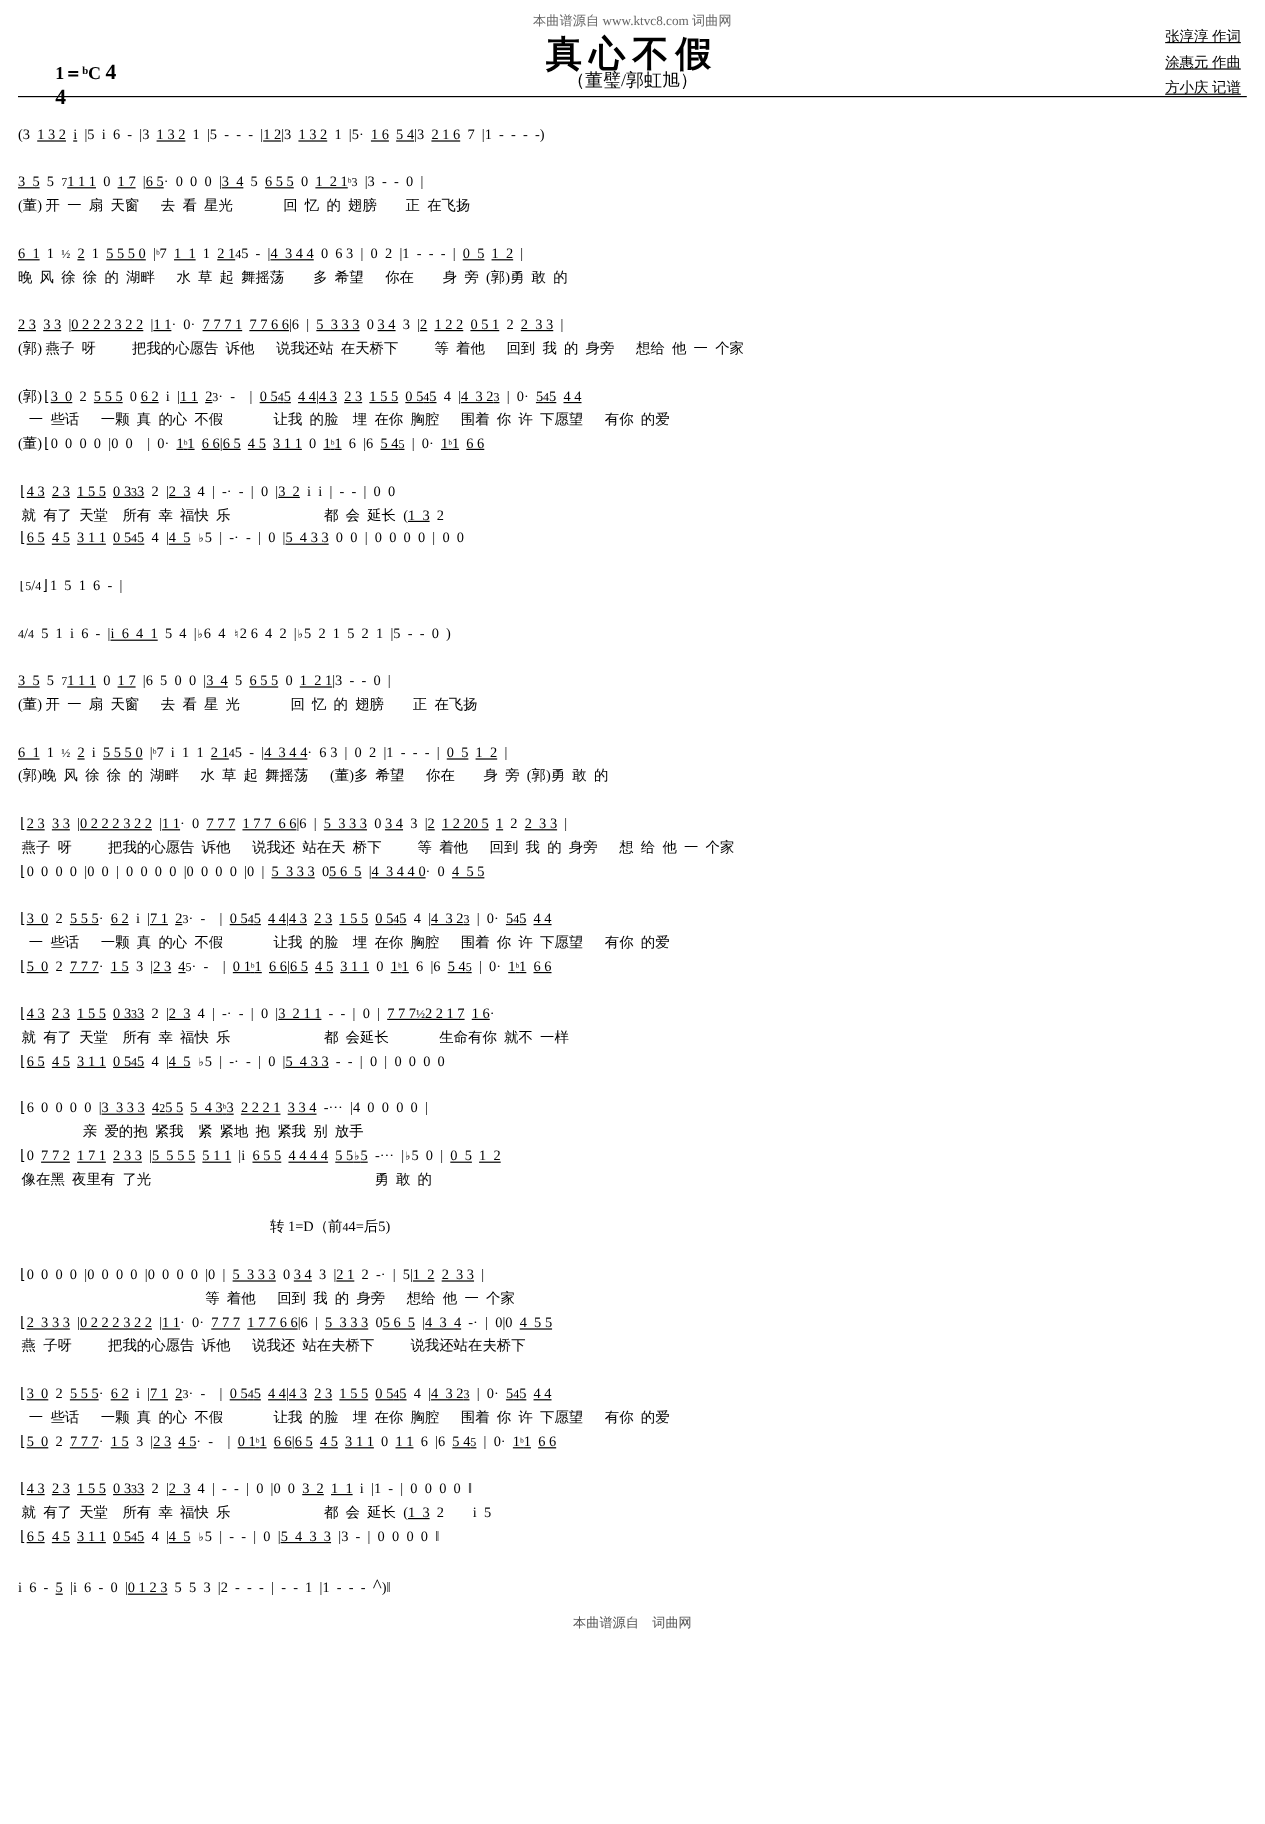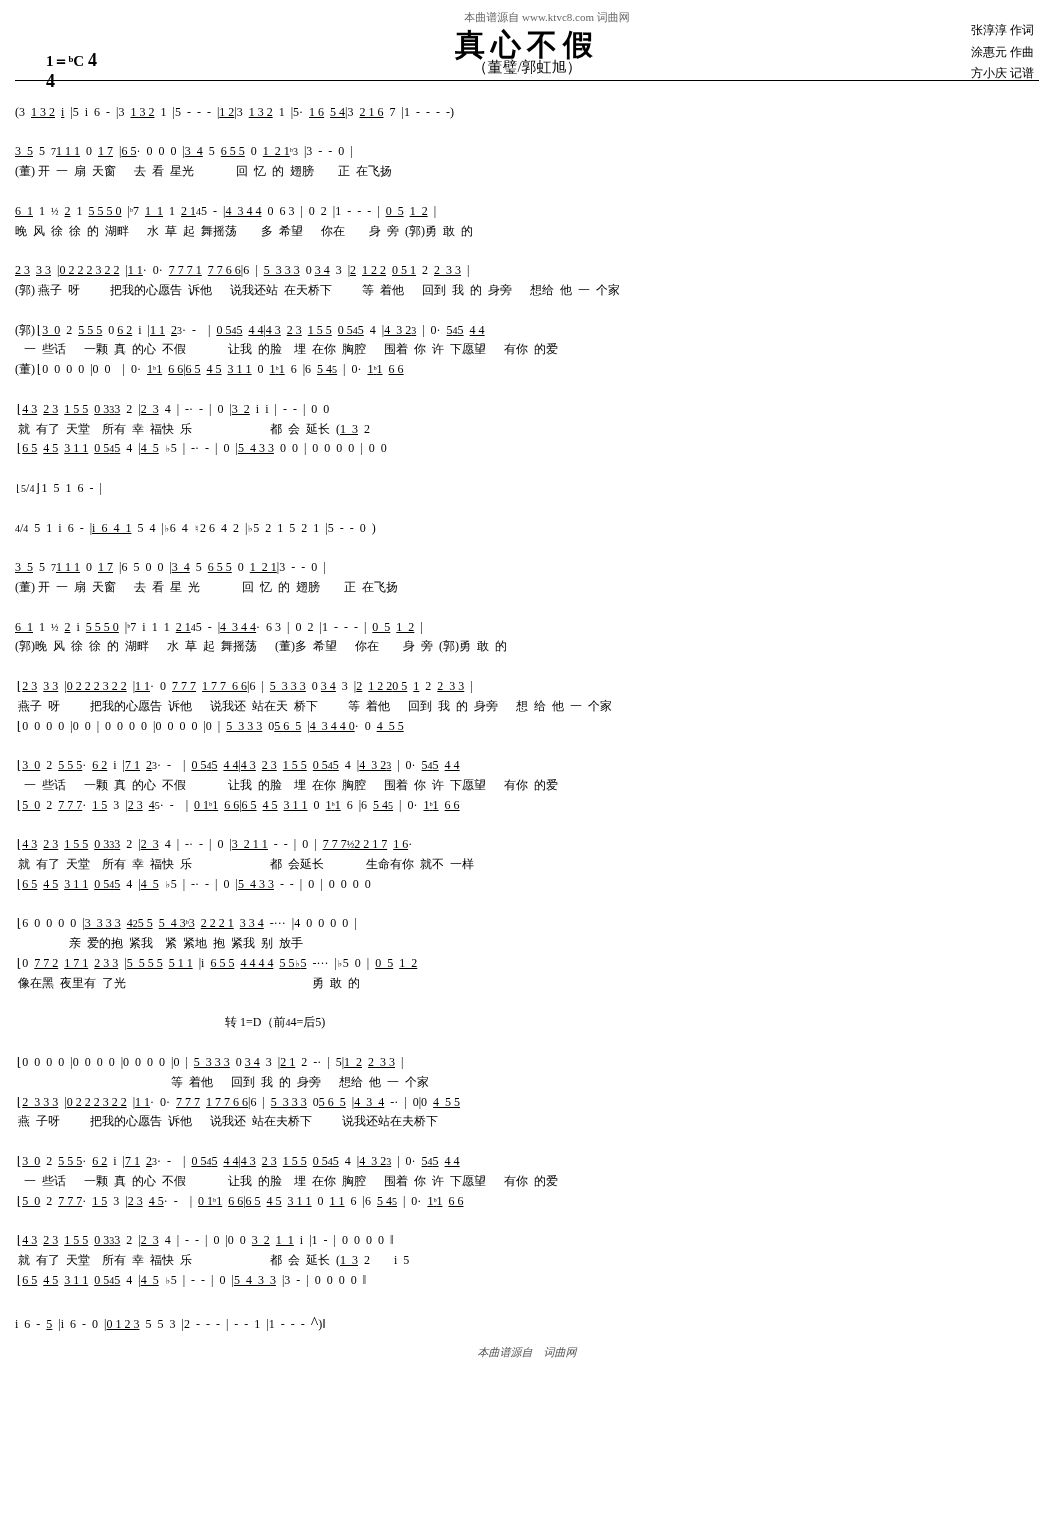"本曲谱源自 www.ktvc8.com 词曲网" .site-watermark { margin-left: 20px -> none }
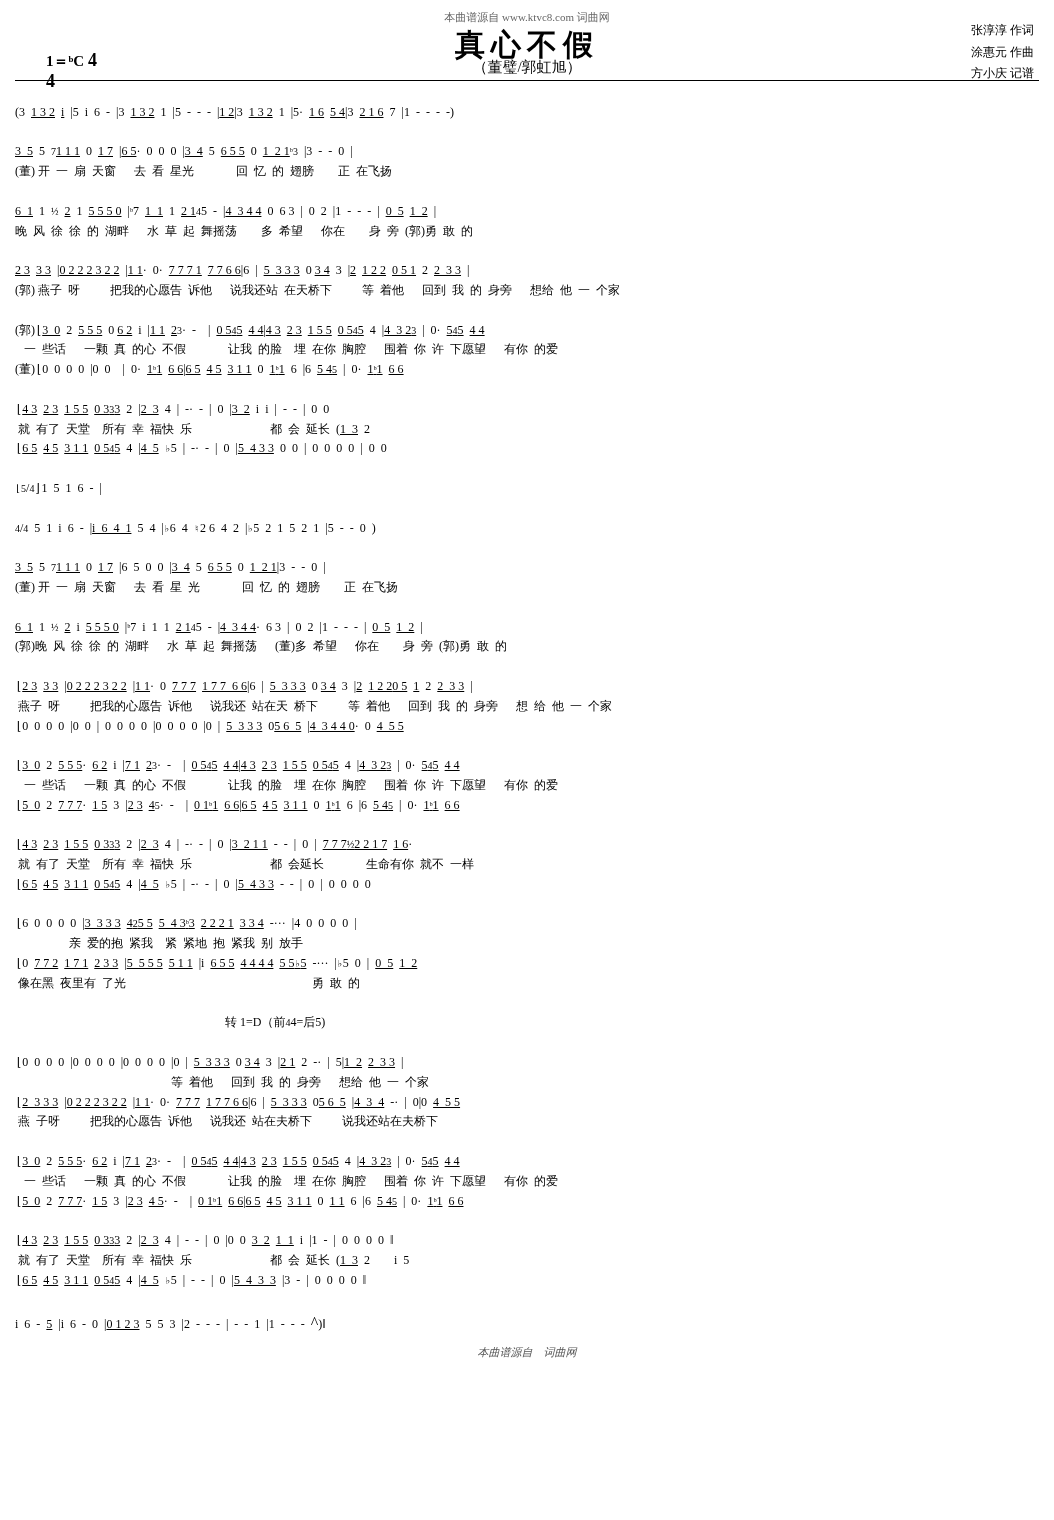"张淳淳 作词" .credits { text-decoration: none -> underline }
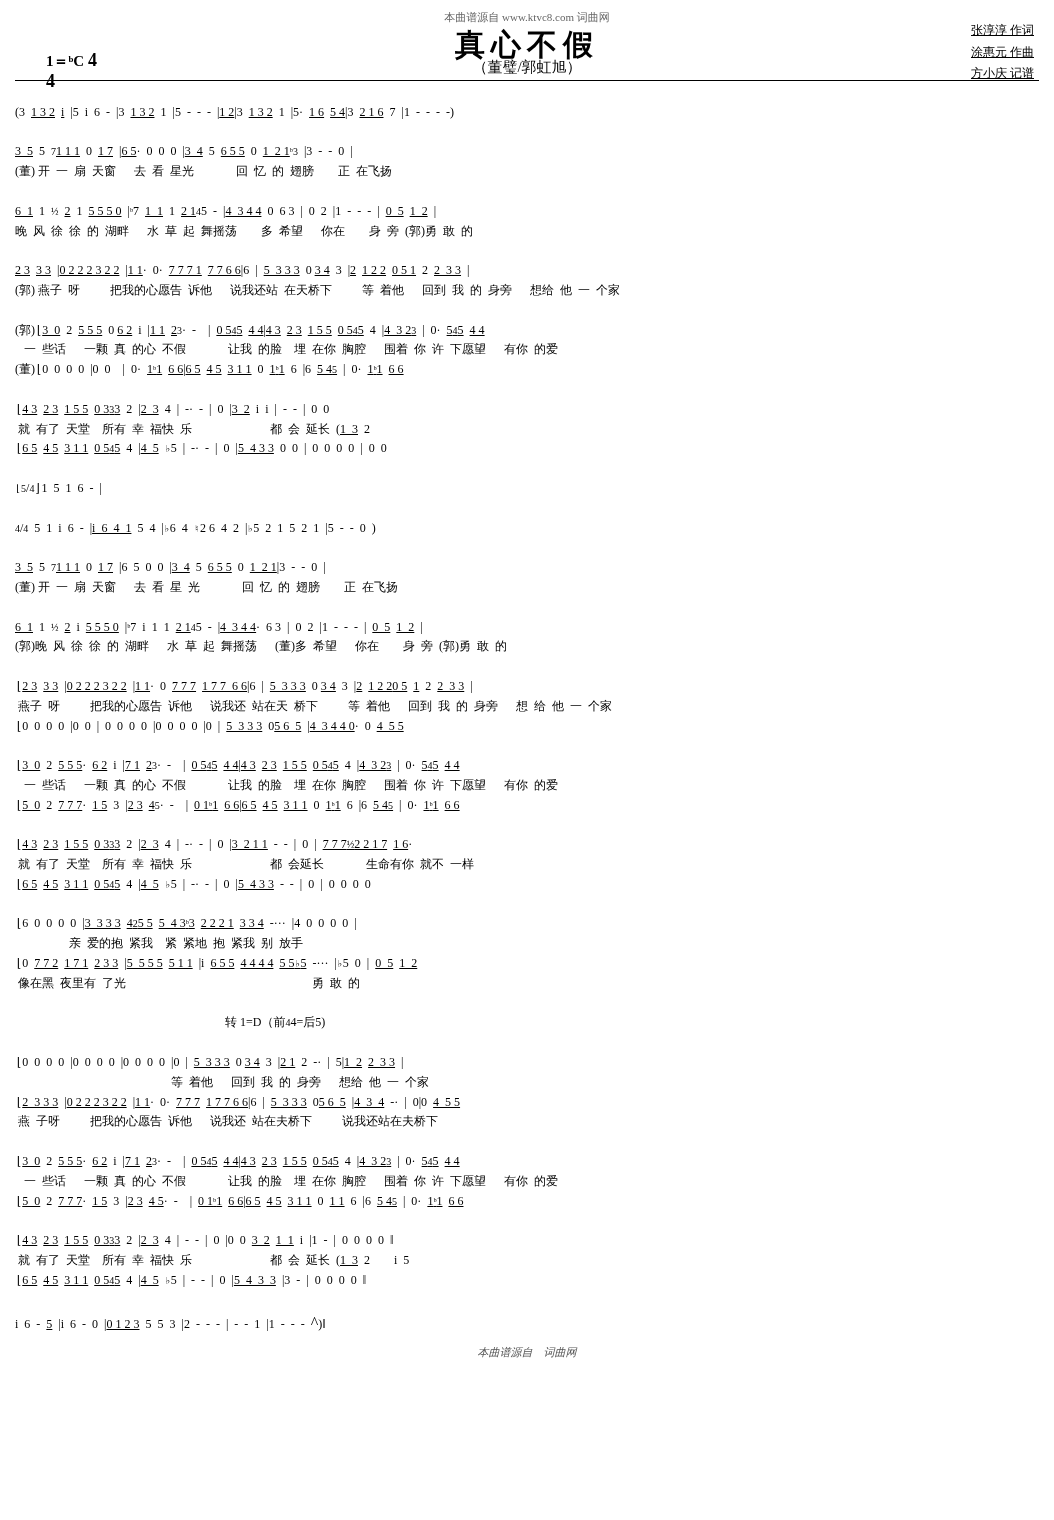"本曲谱源自 词曲网" .bottom-credits { font-style: italic -> none }
